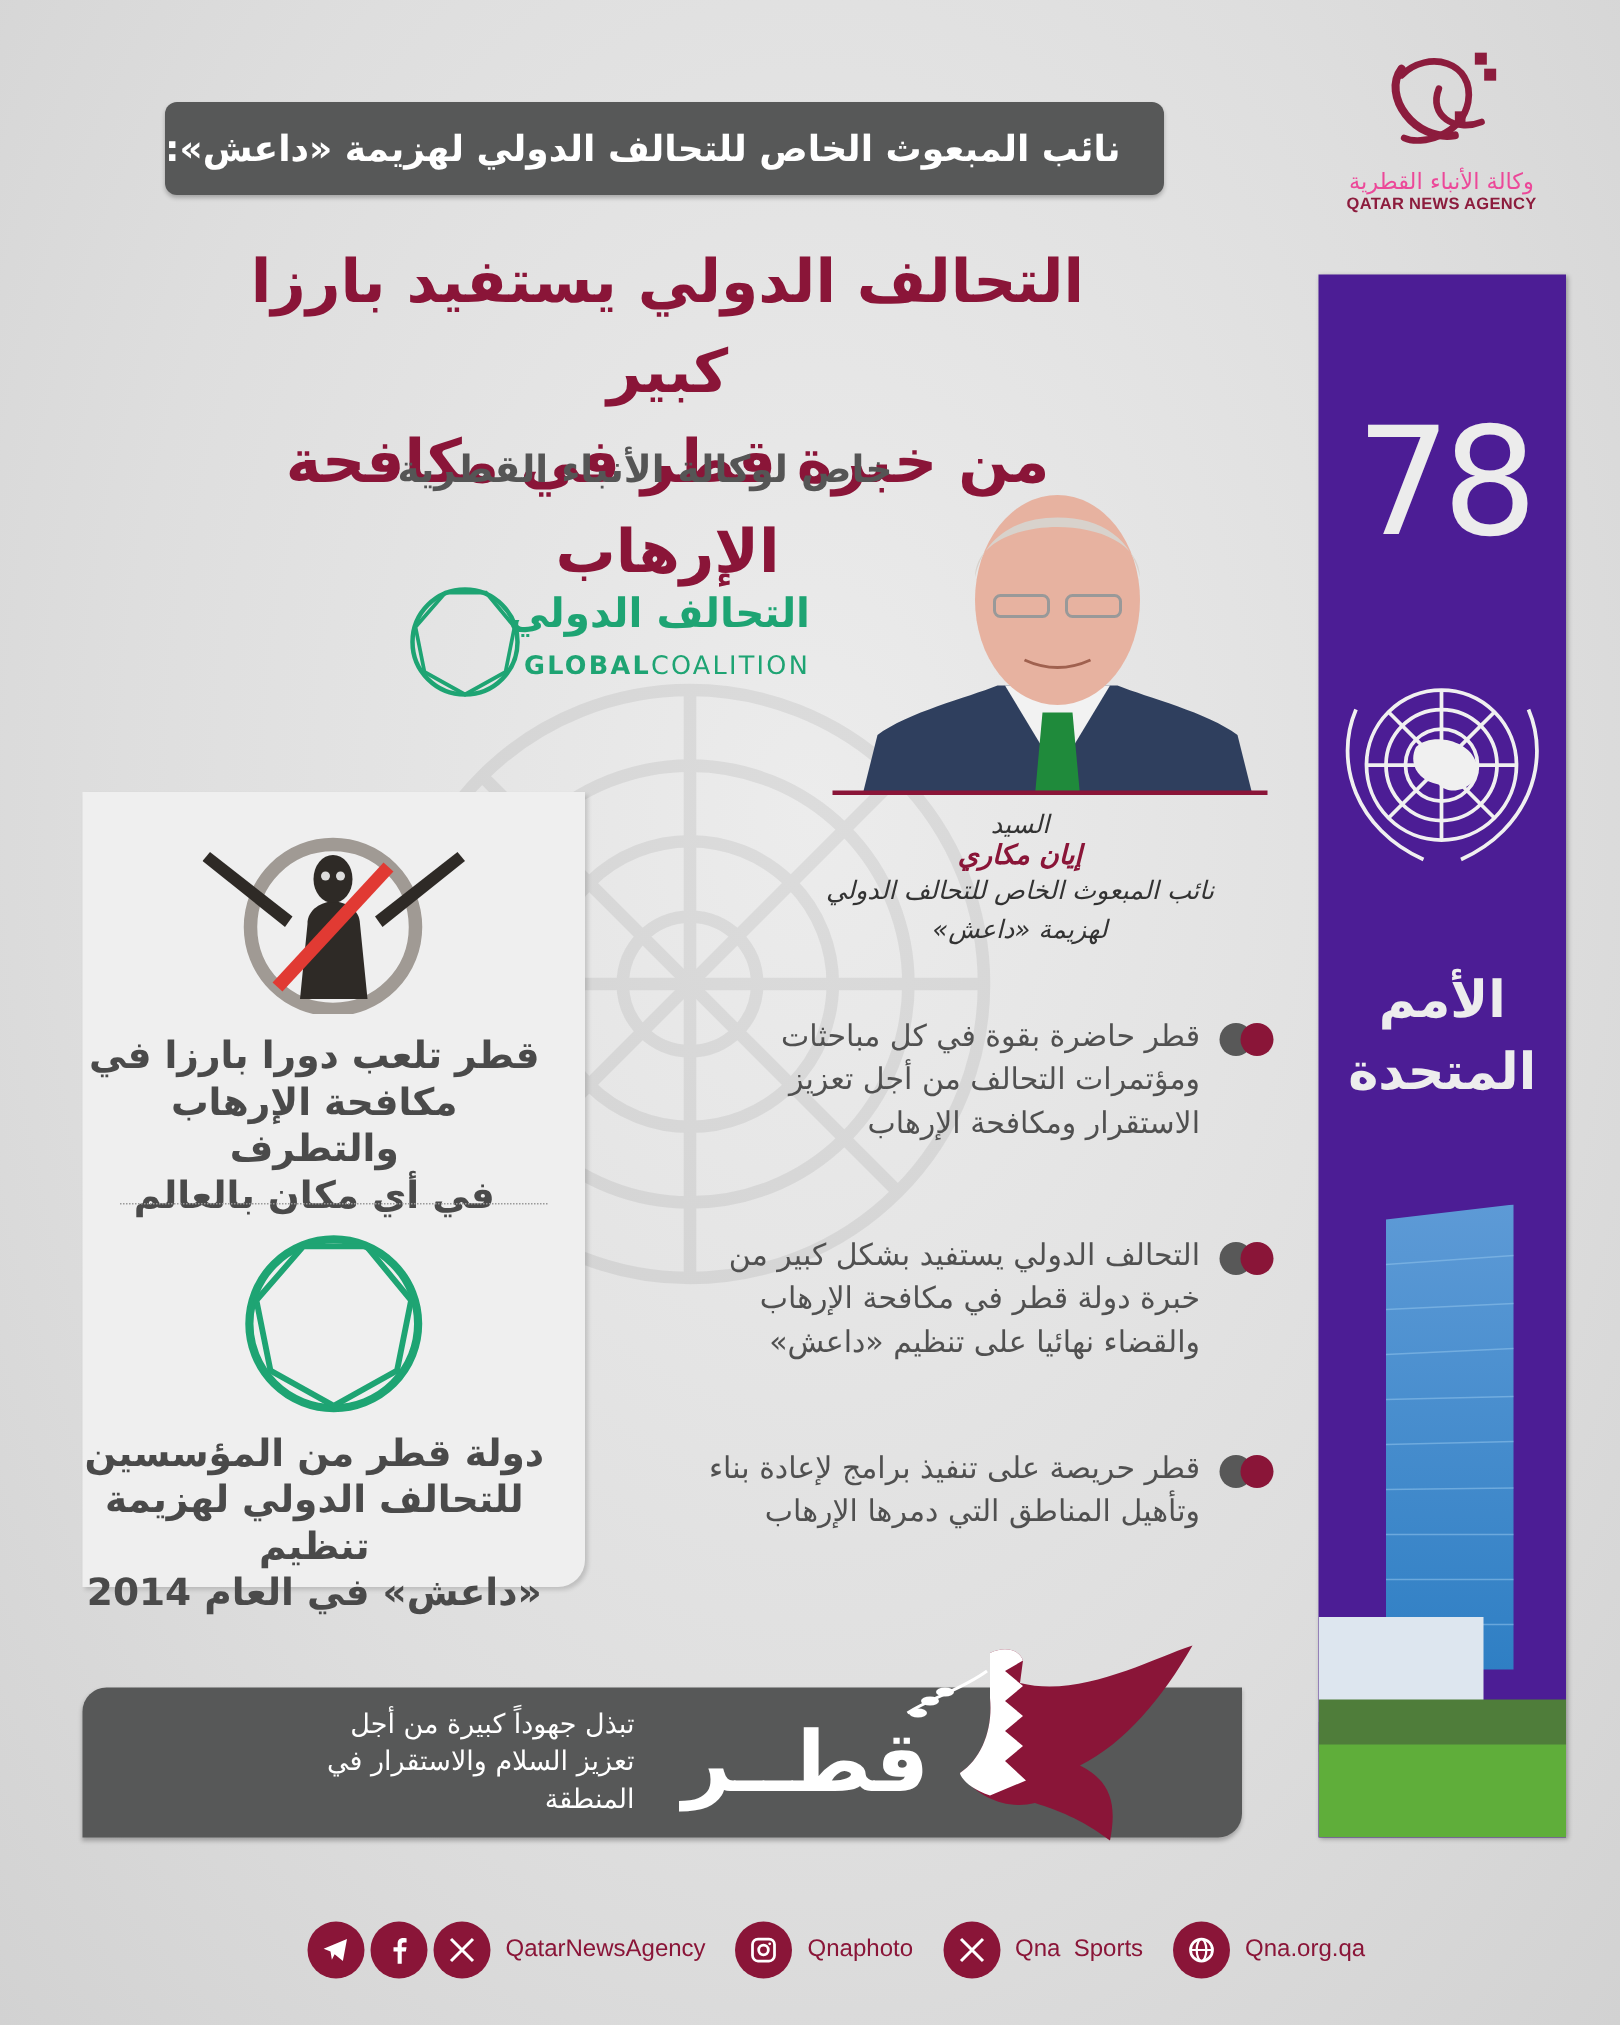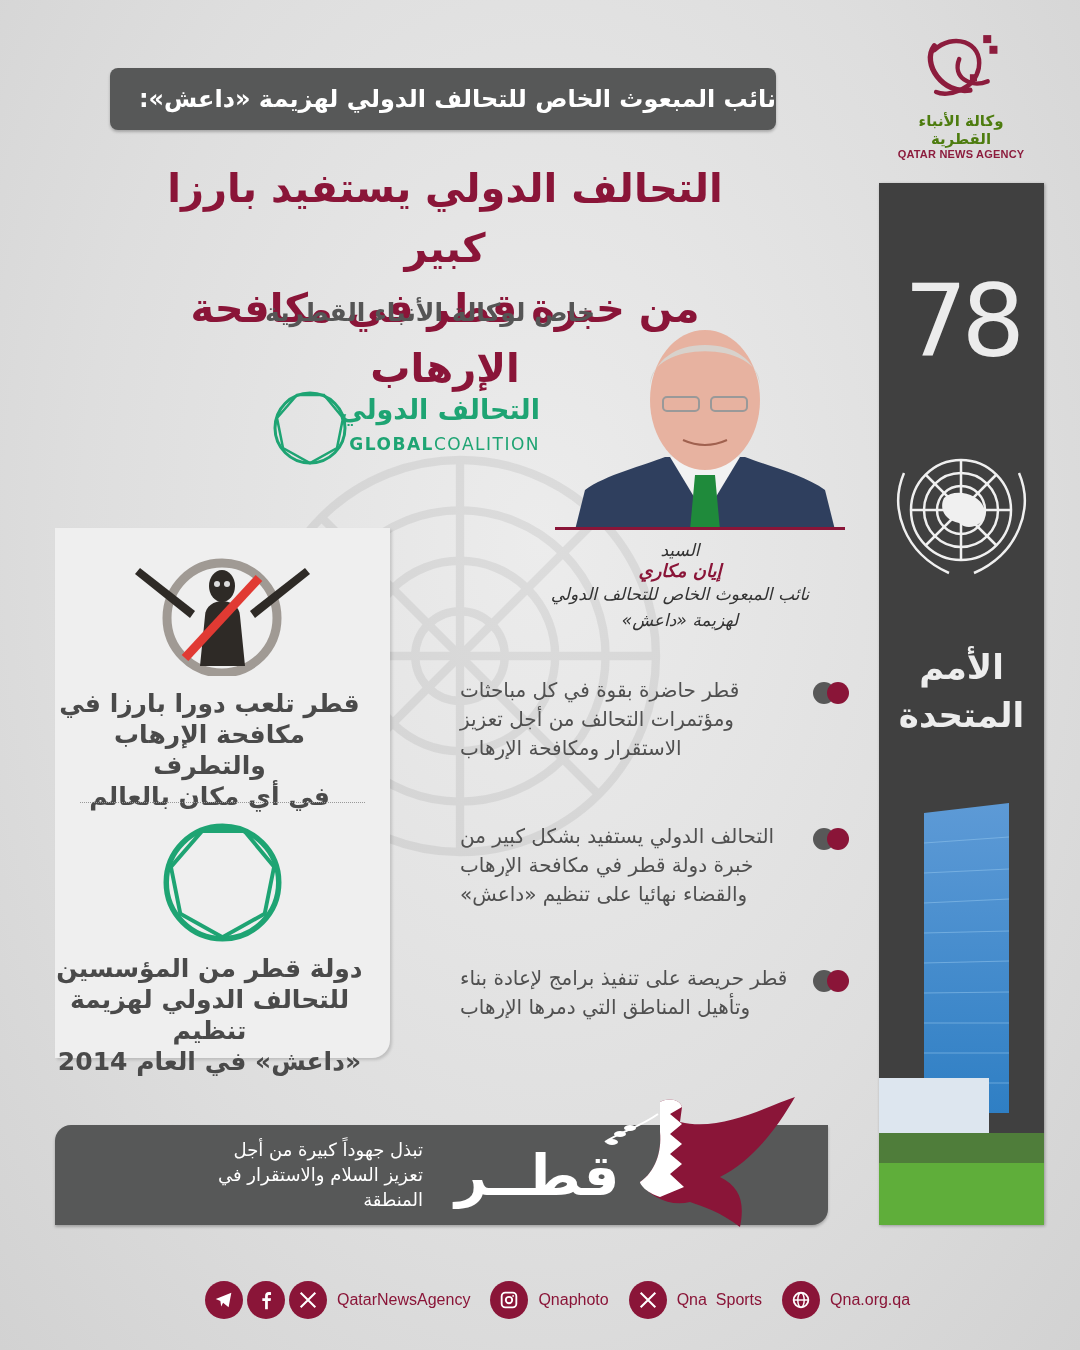"نائب المبعوث الخاص للتحالف الدولي لهزيمة" .top-banner { justify-content: flex-start -> flex-end }
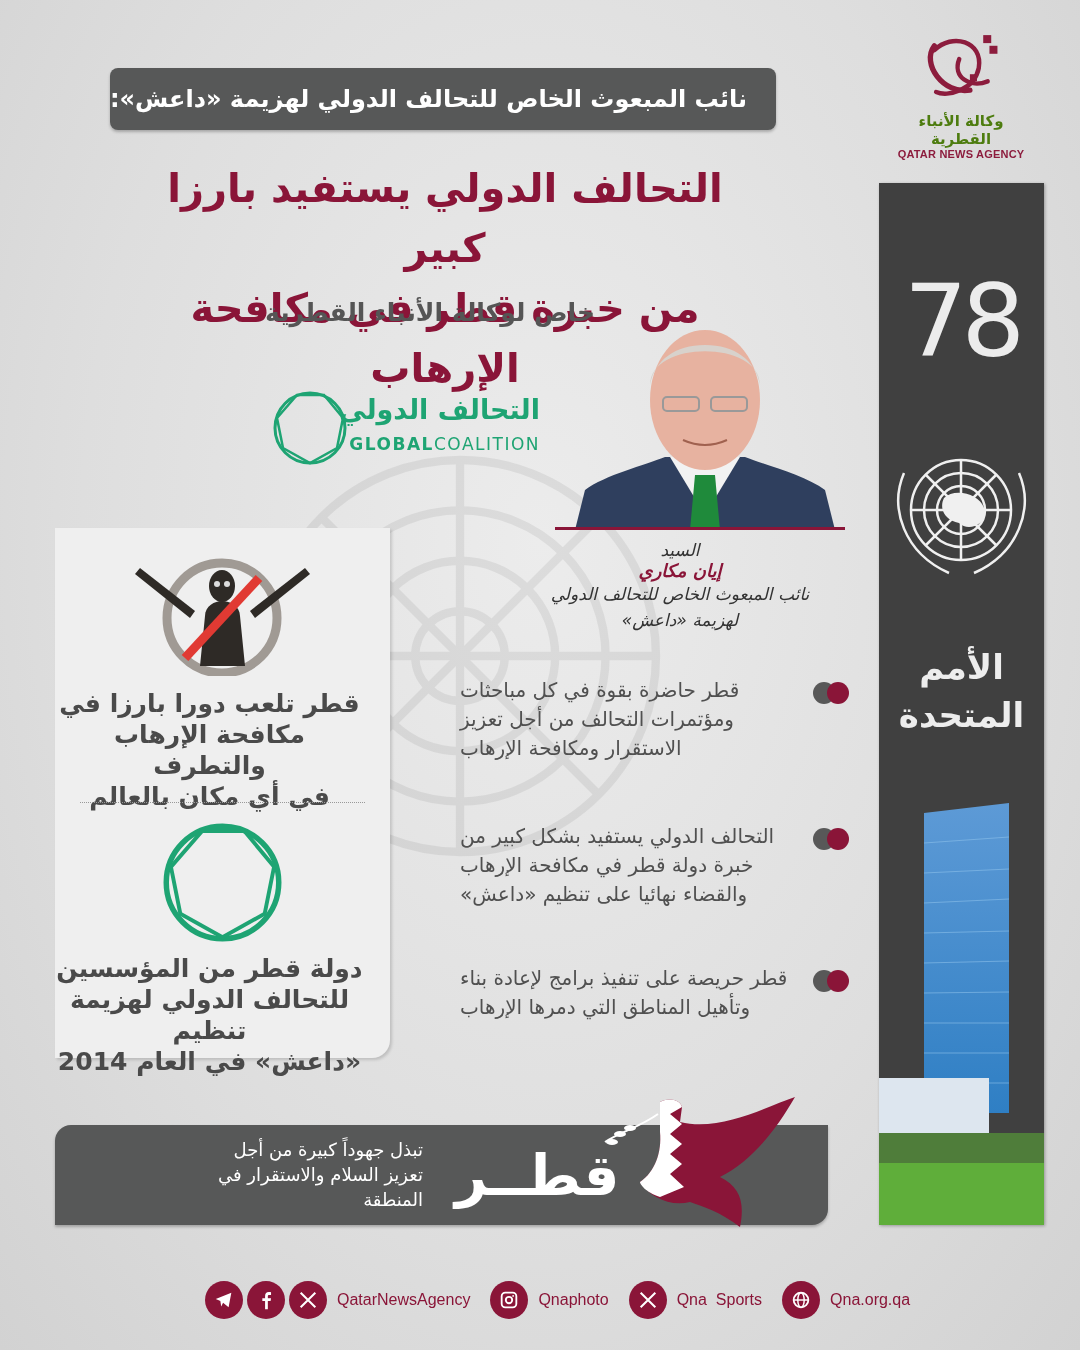"وكالة الأنباء القطرية" .logo-ar { color: #4d7c0f -> #ec4899; font-weight: bold -> normal }
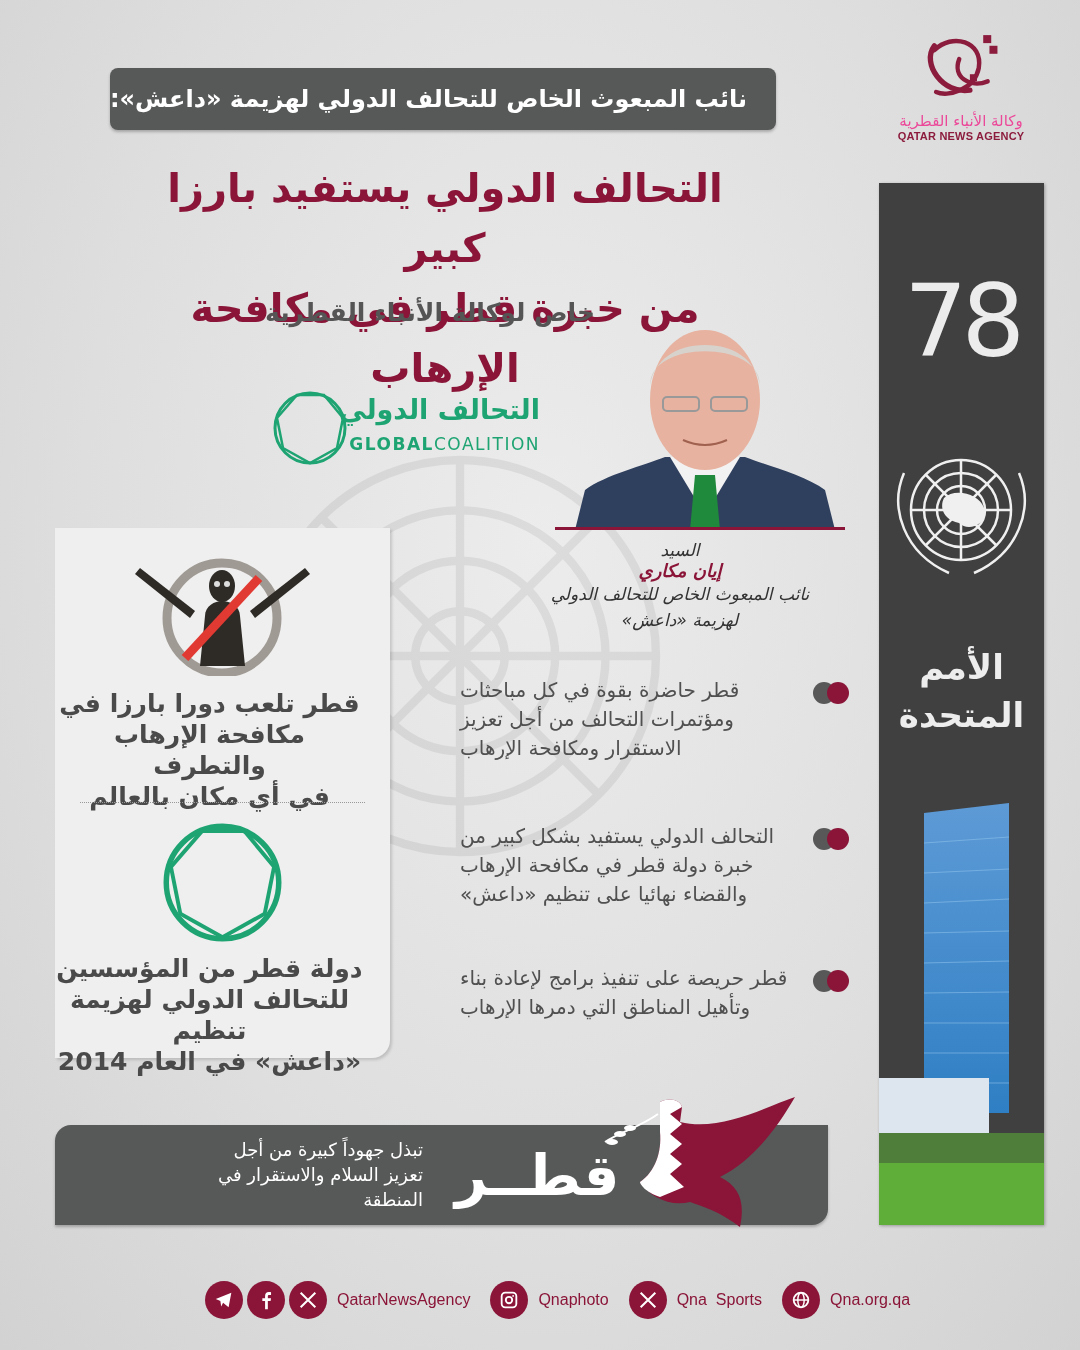"78" .un-col { background: #404040 -> #4c1d95 }
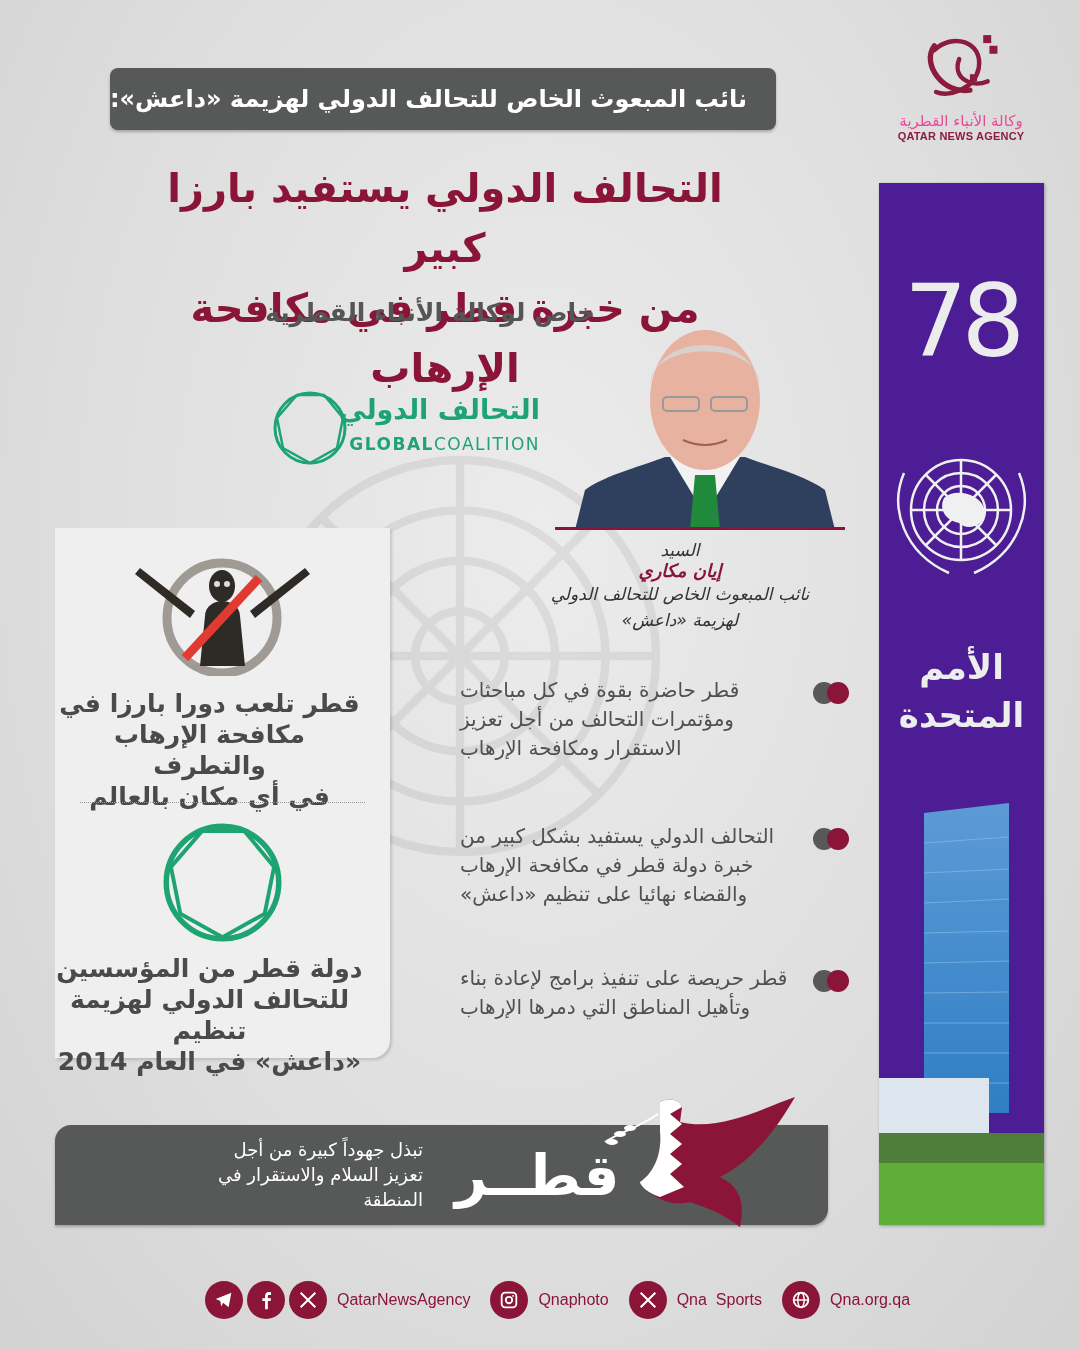"قطر حاضرة بقوة في كل" .bullet .txt { text-align: left -> right }
